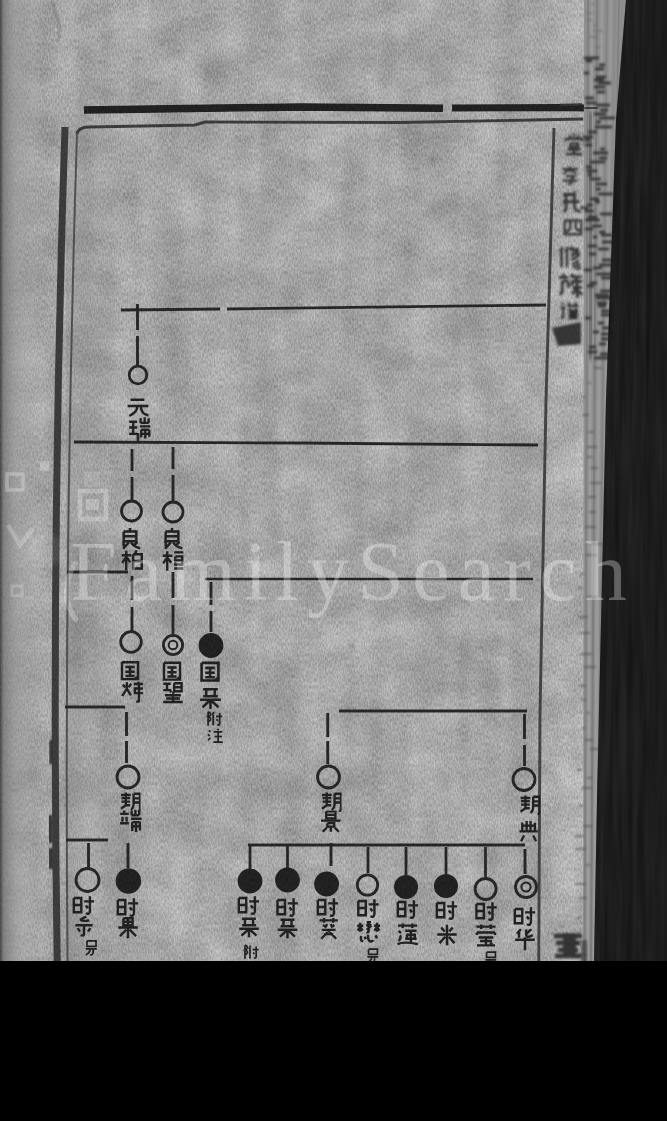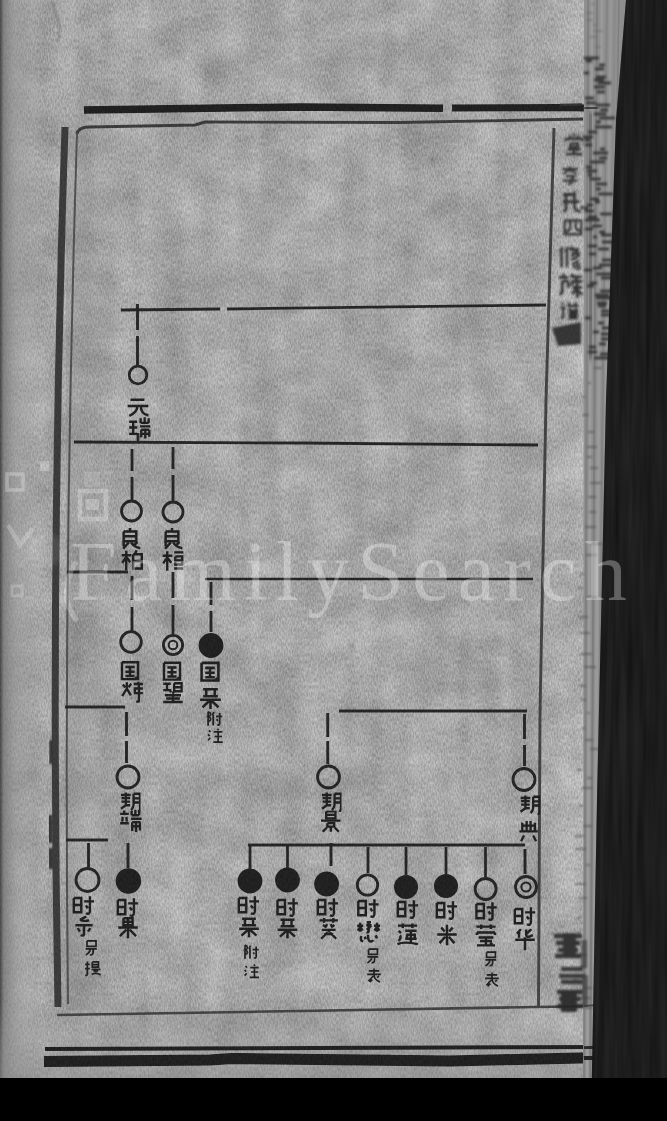"FamilySearch" #page { height: 1078px -> 961px }
